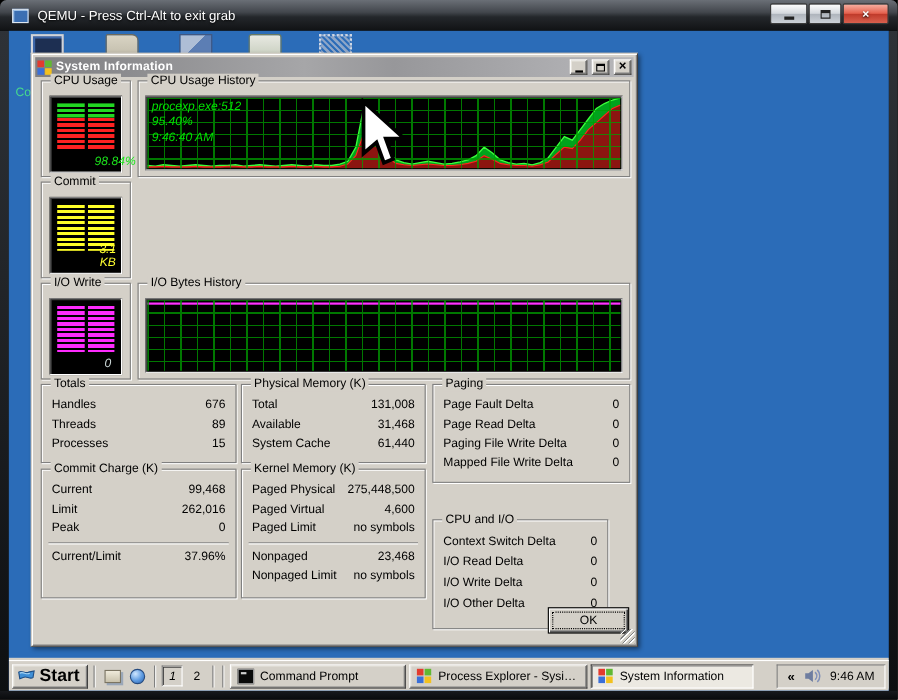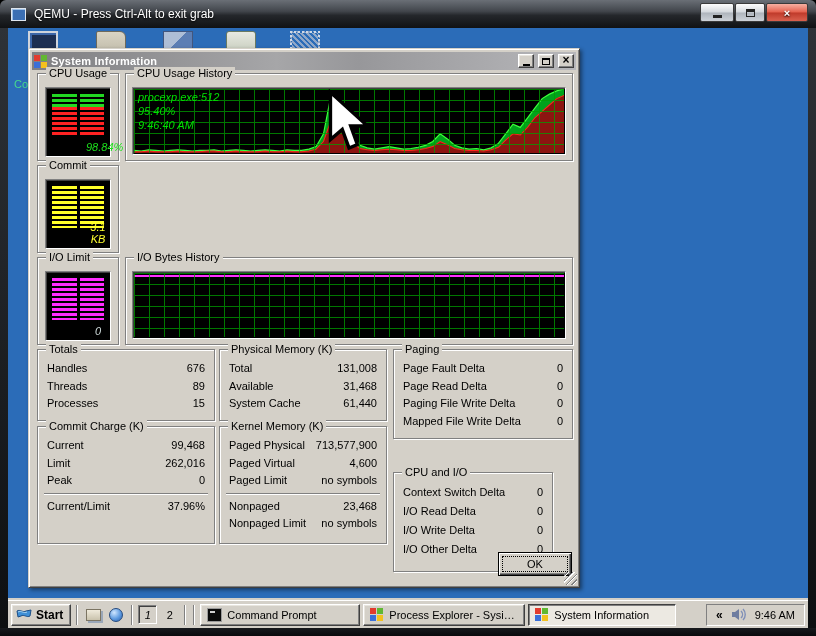"I/O Limit" span.legend { text: Limit -> Write }
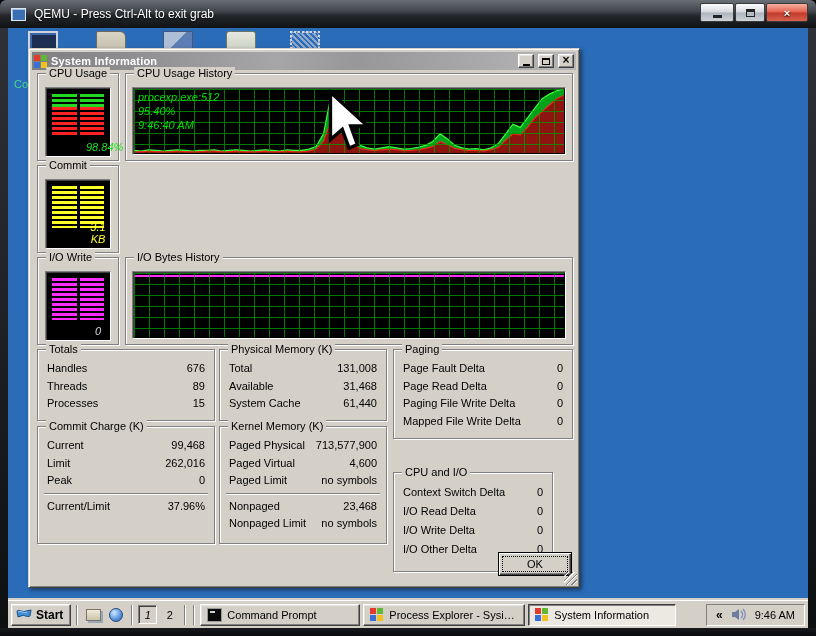"713,577,900" span { text: 713,577,900 -> 275,448,500 }
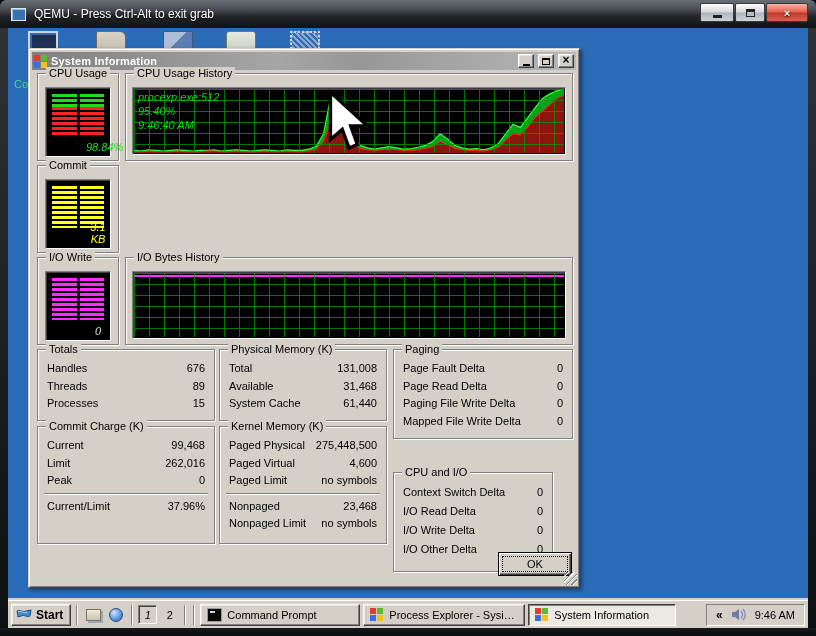"Start" .start-btn { font-size: 12px -> 16px }
